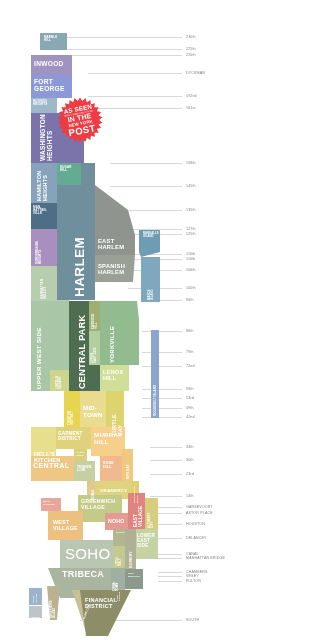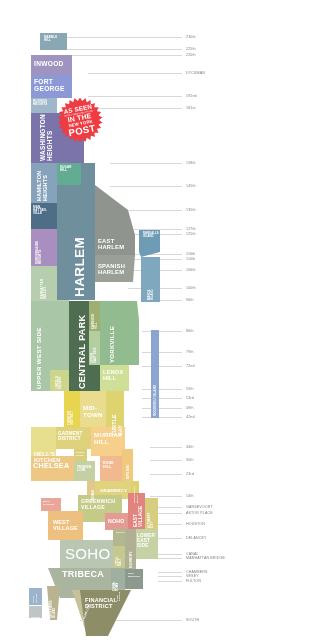"CHELSEA" div { text: CHELSEA -> CENTRAL }
